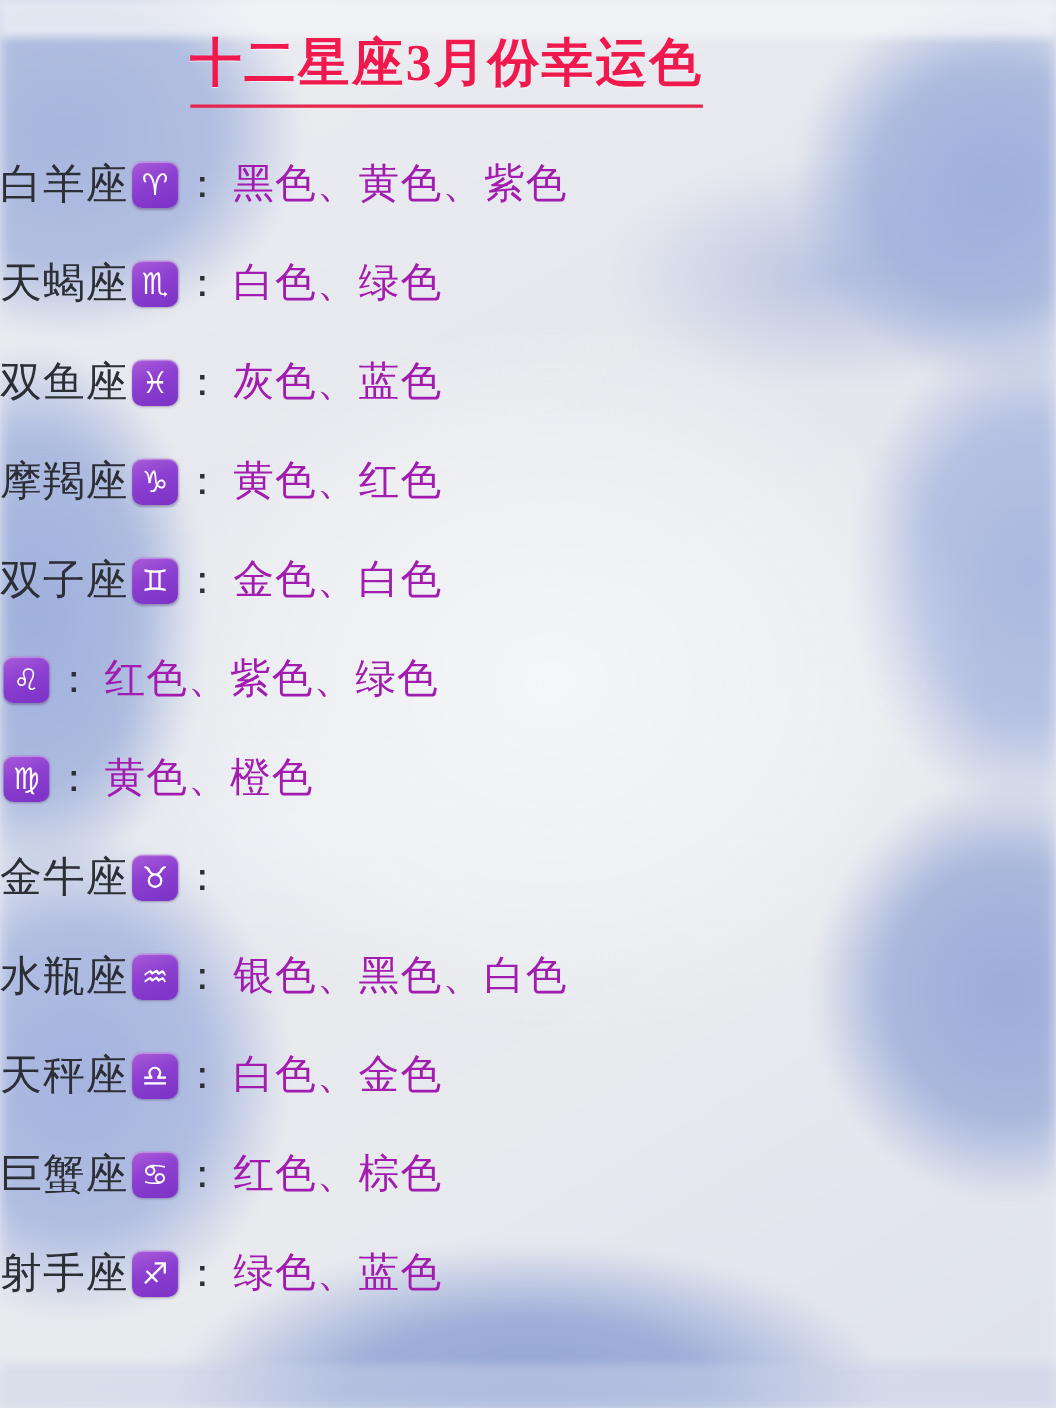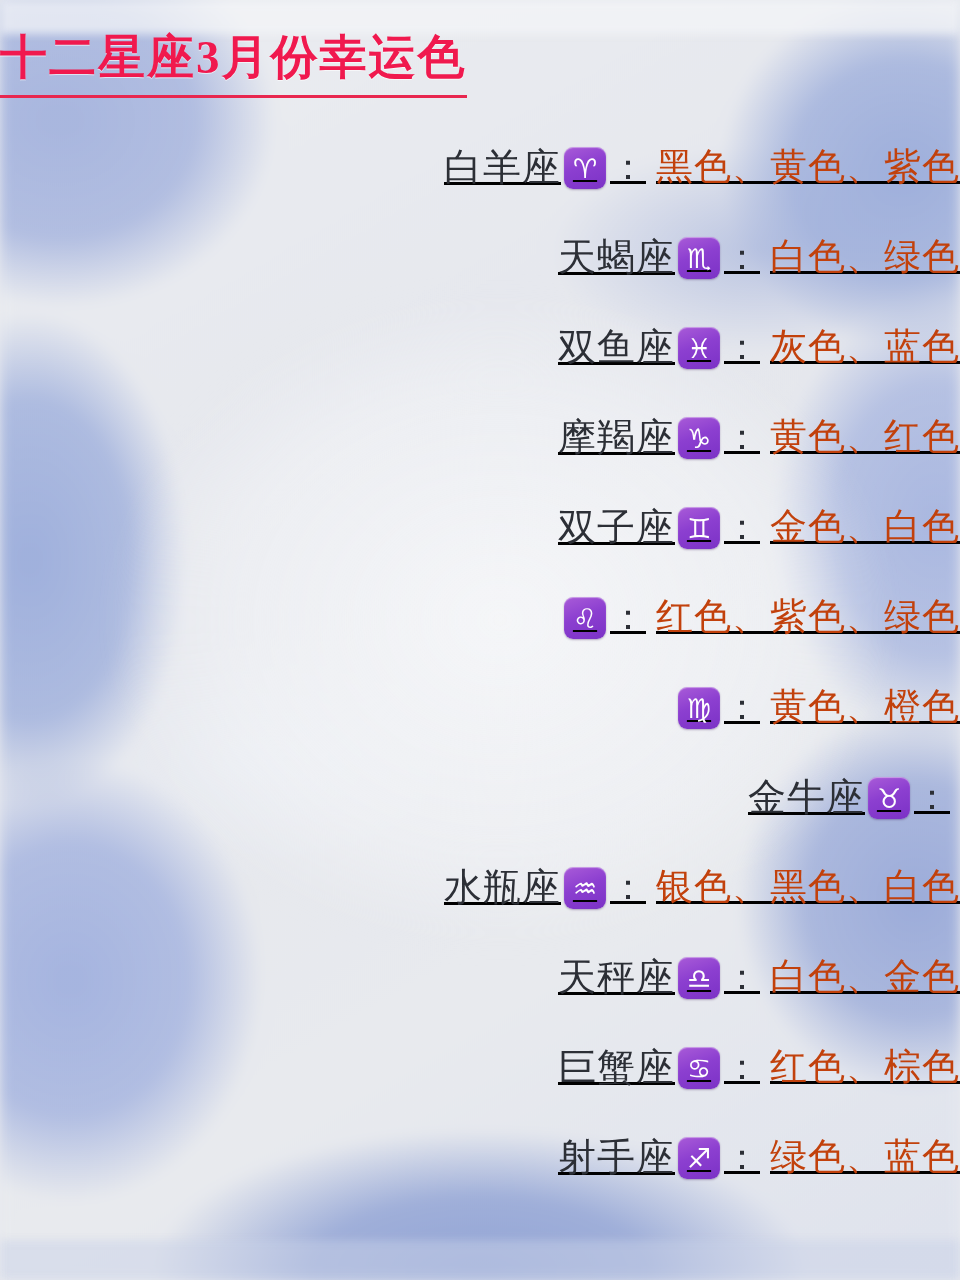"十二星座3月份幸运色" .title-wrap { left: 0 -> 16px; text-align: left -> center }
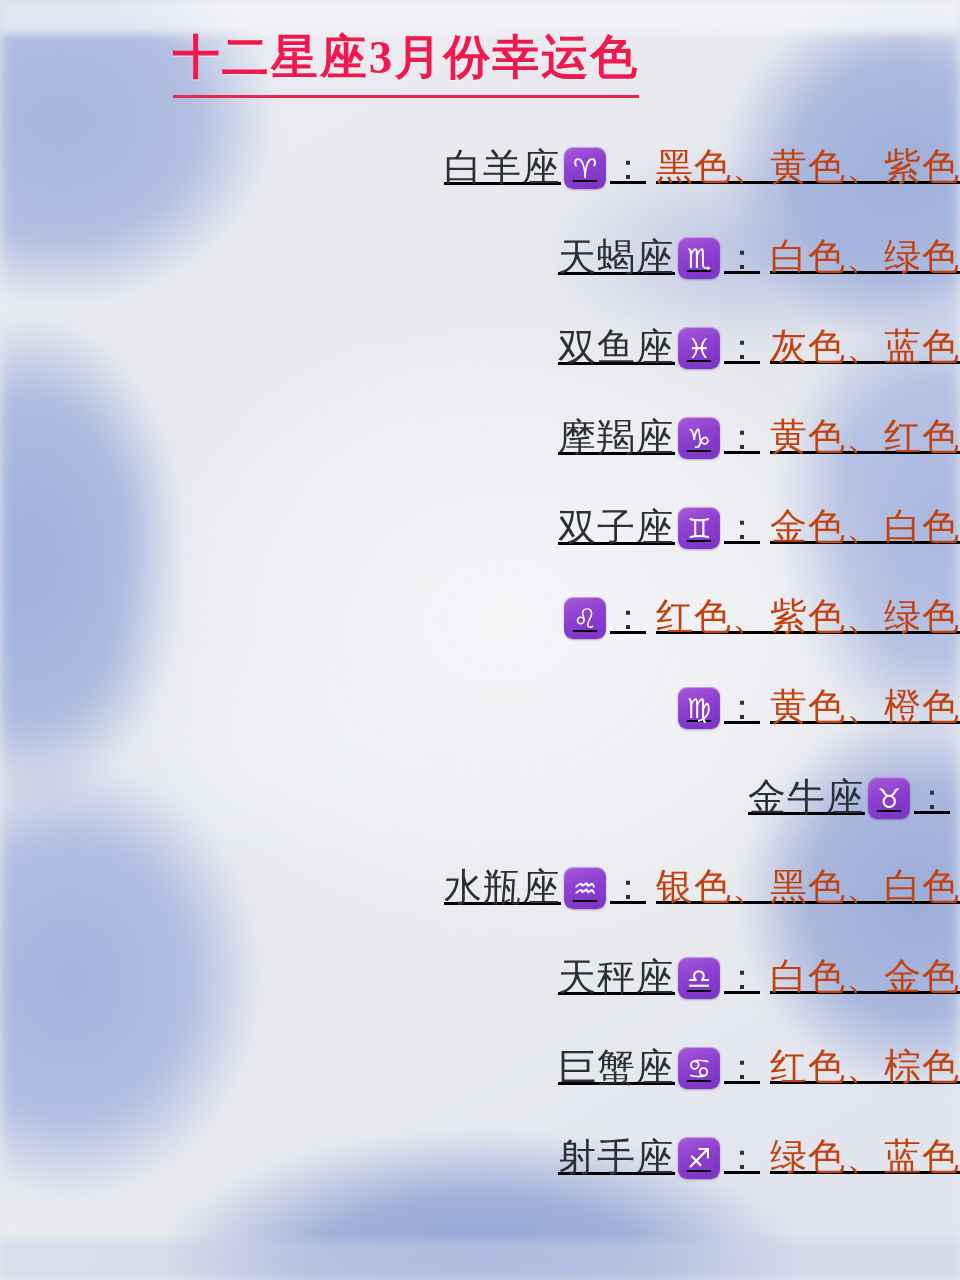"白羊座" .row { justify-content: flex-end -> flex-start; text-decoration: underline -> none }
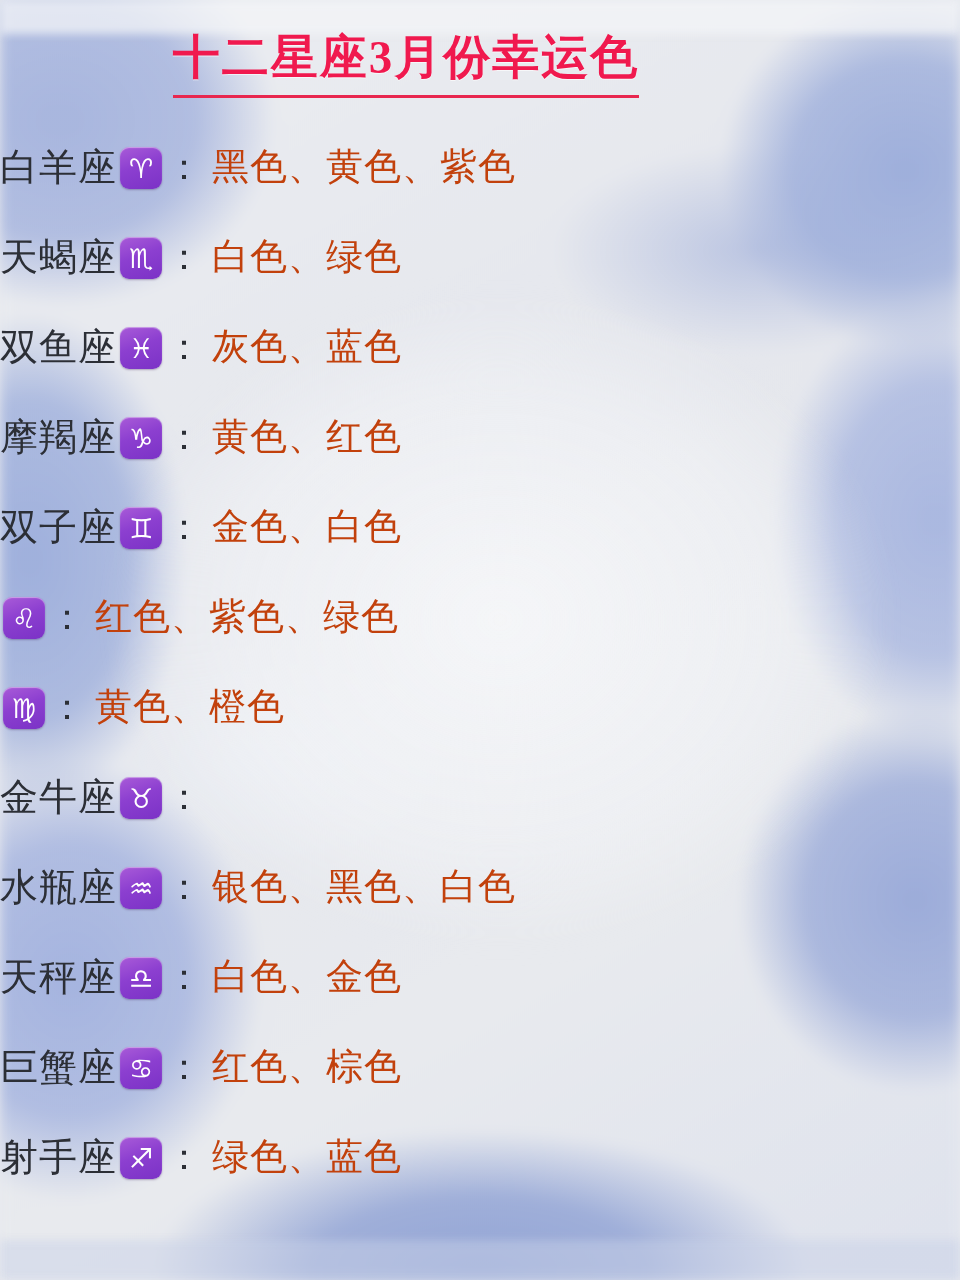"黑色、黄色、紫色" .colors { color: #c2410c -> #a21caf }
